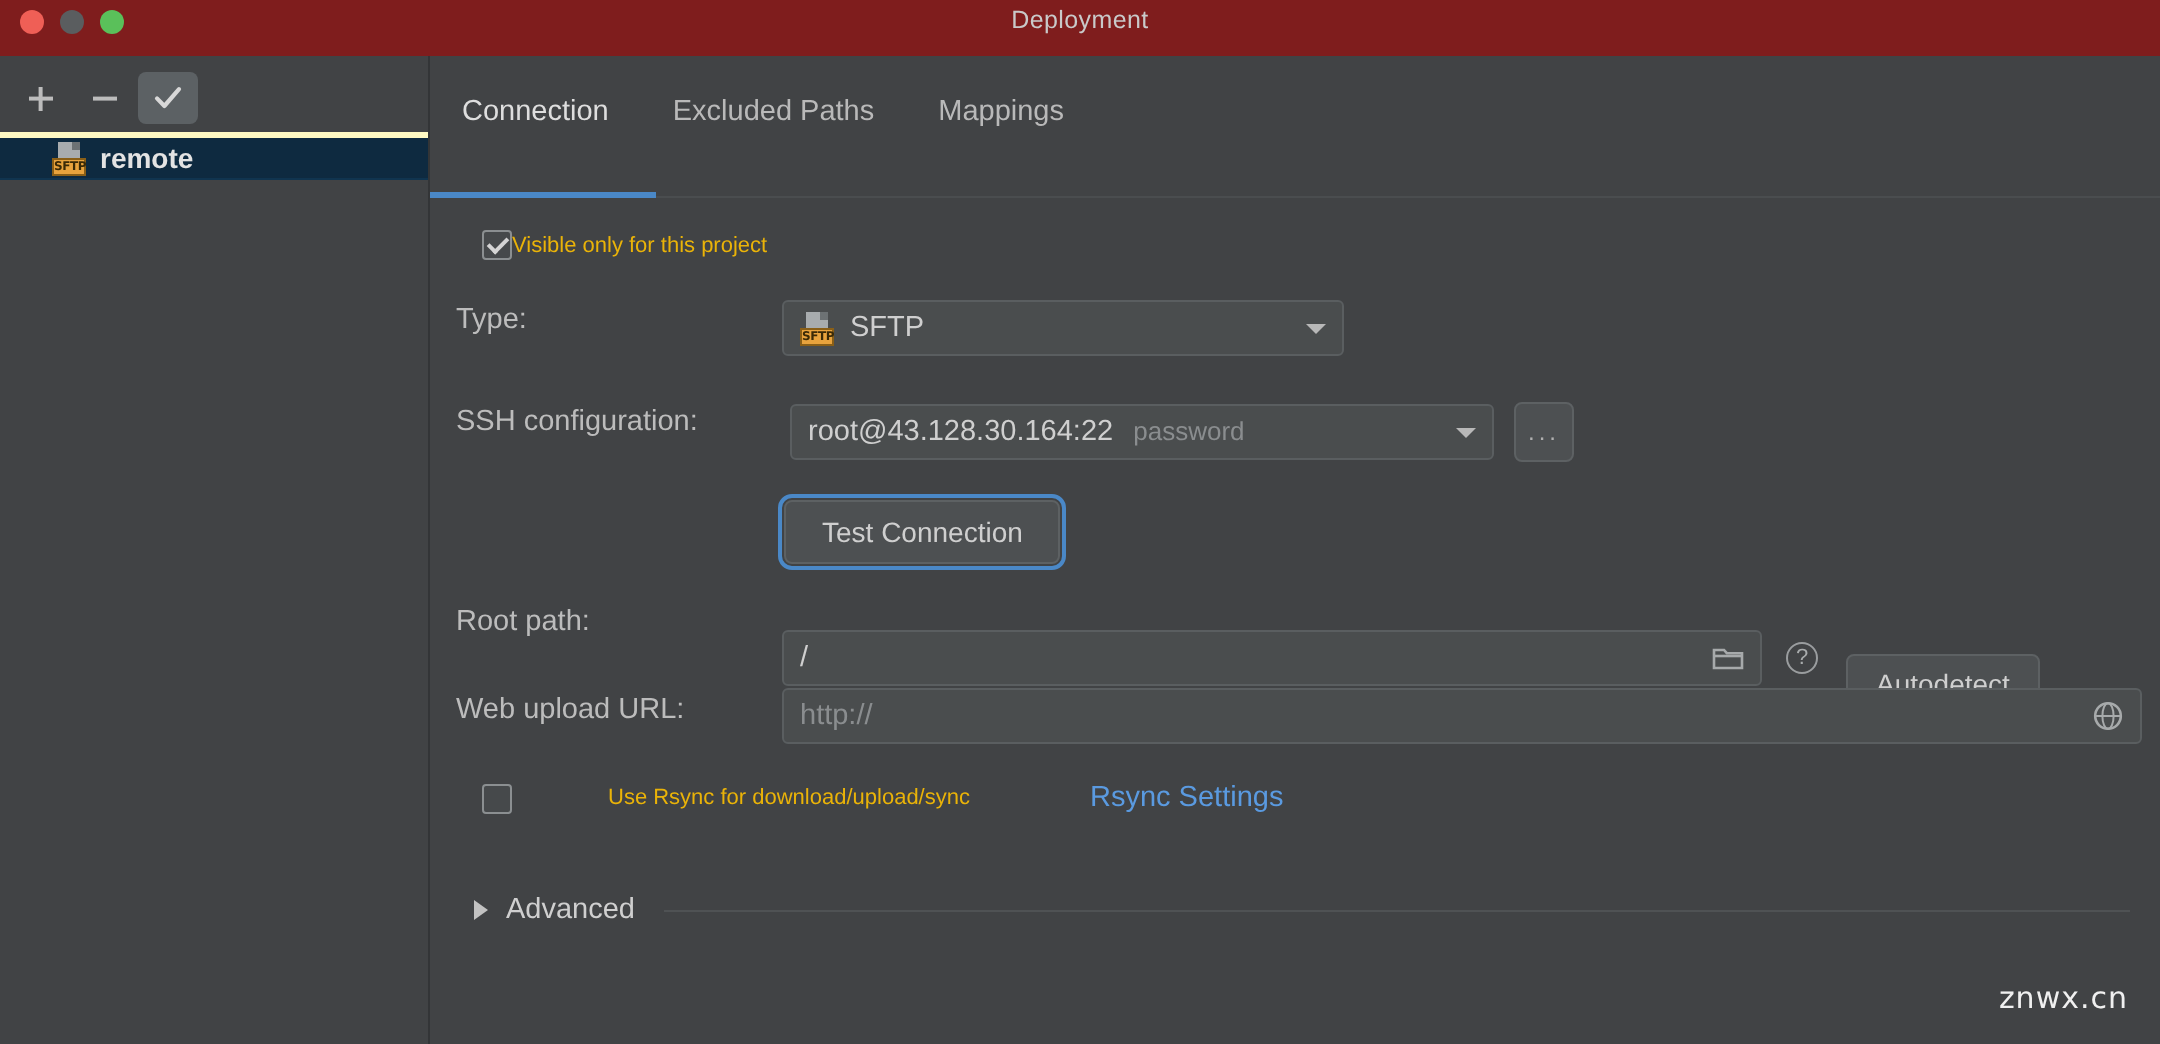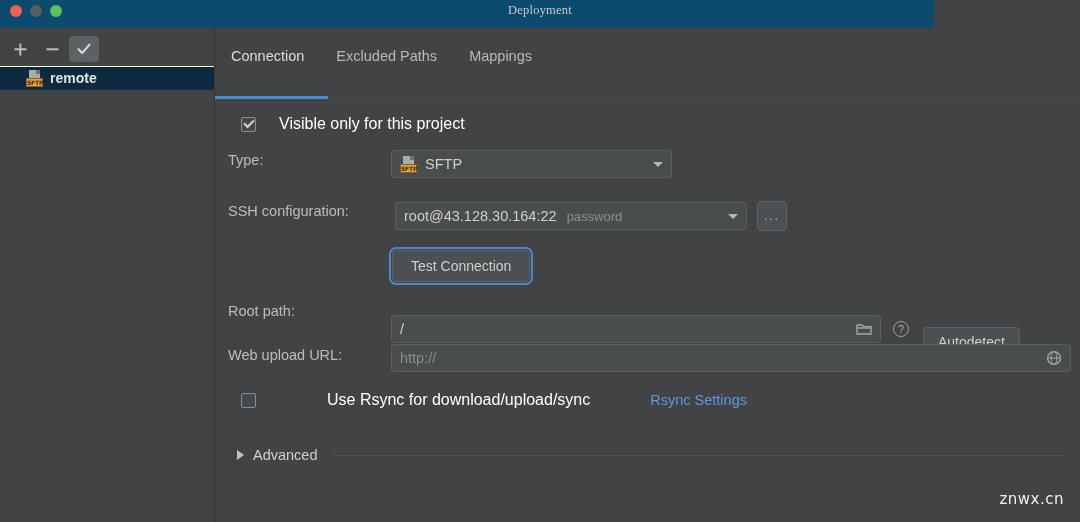"Deployment" .titlebar { background: #0c4a6e -> #7f1d1d; font-family: Liberation Serif, serif -> none; width: 934px -> 1080px }
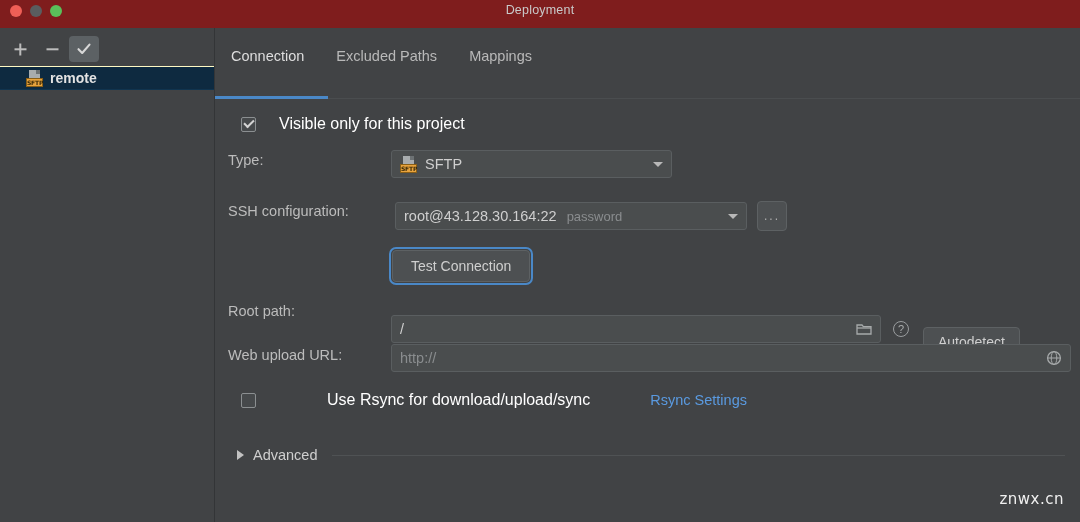"remote" .side-row { border-top: 1px solid #fef9c3 -> 3px solid #fef9c3 }
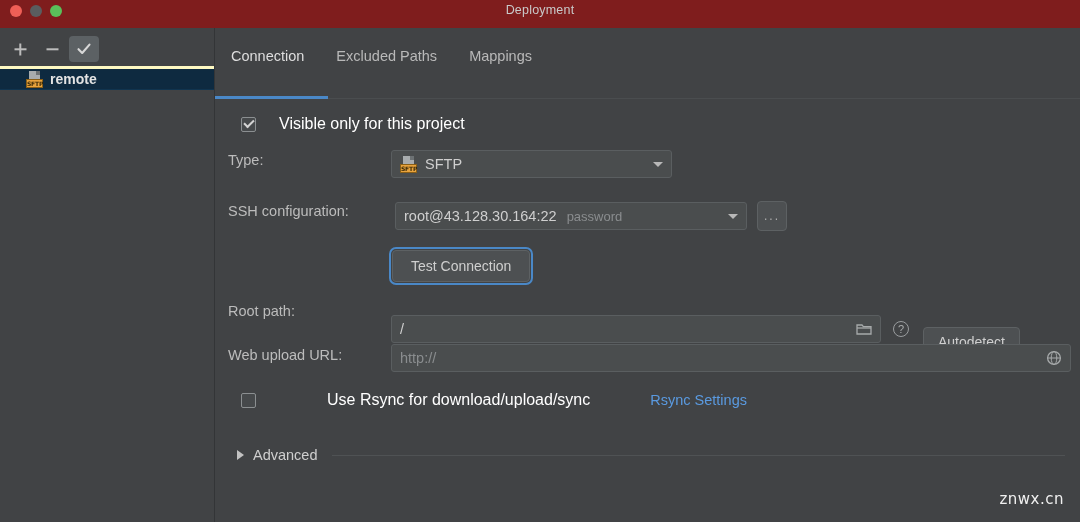"Visible only for this project" .cb-label { color: #ffffff -> #eab308; font-size: 16px -> 11px; margin-left: 23px -> 0 }
